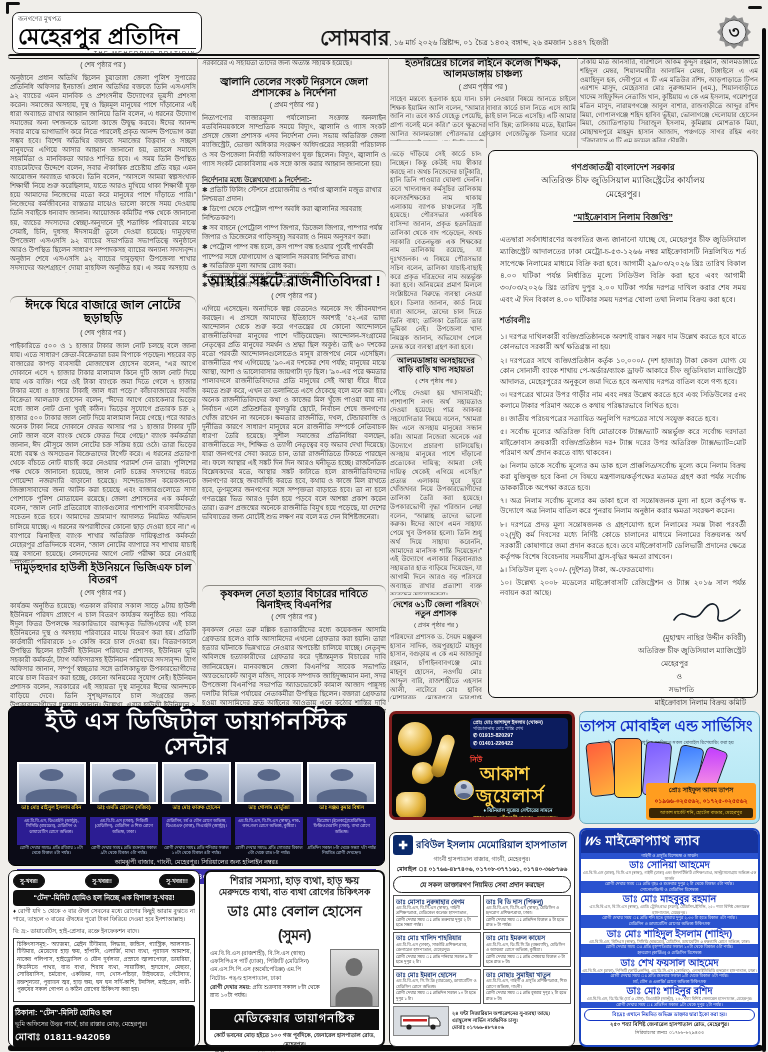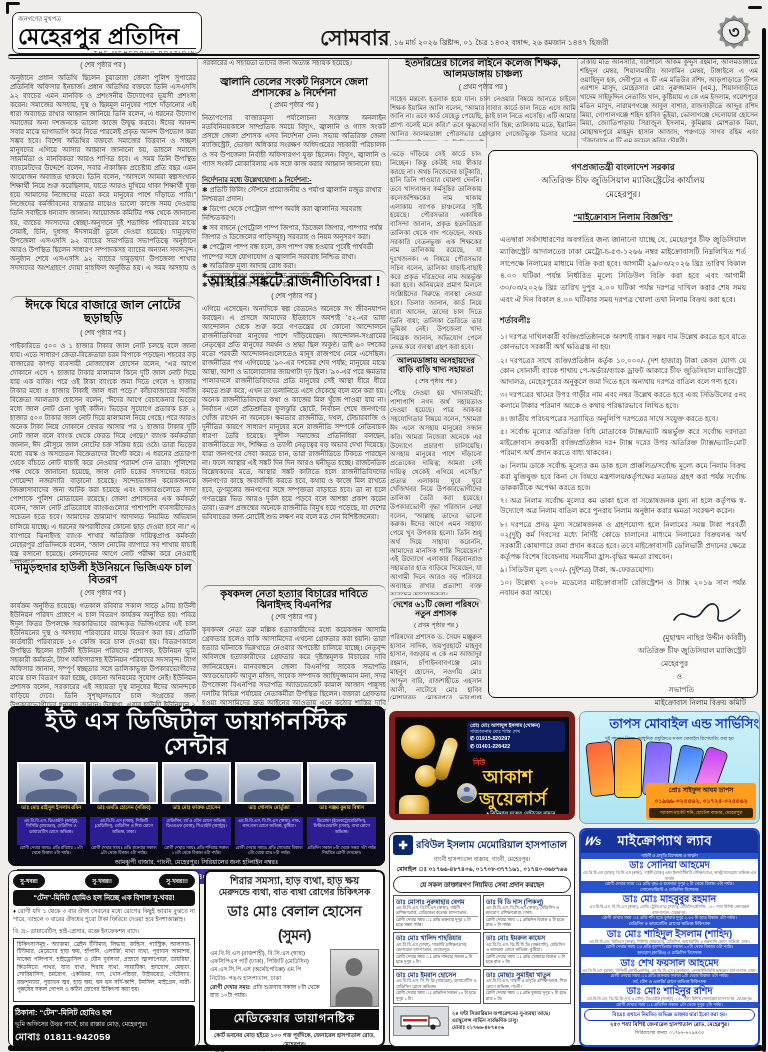"তাপস মোবাইল এন্ড সার্ভিসিং" .tp-title { font-size: 13px -> 15px; text-align: right -> left }
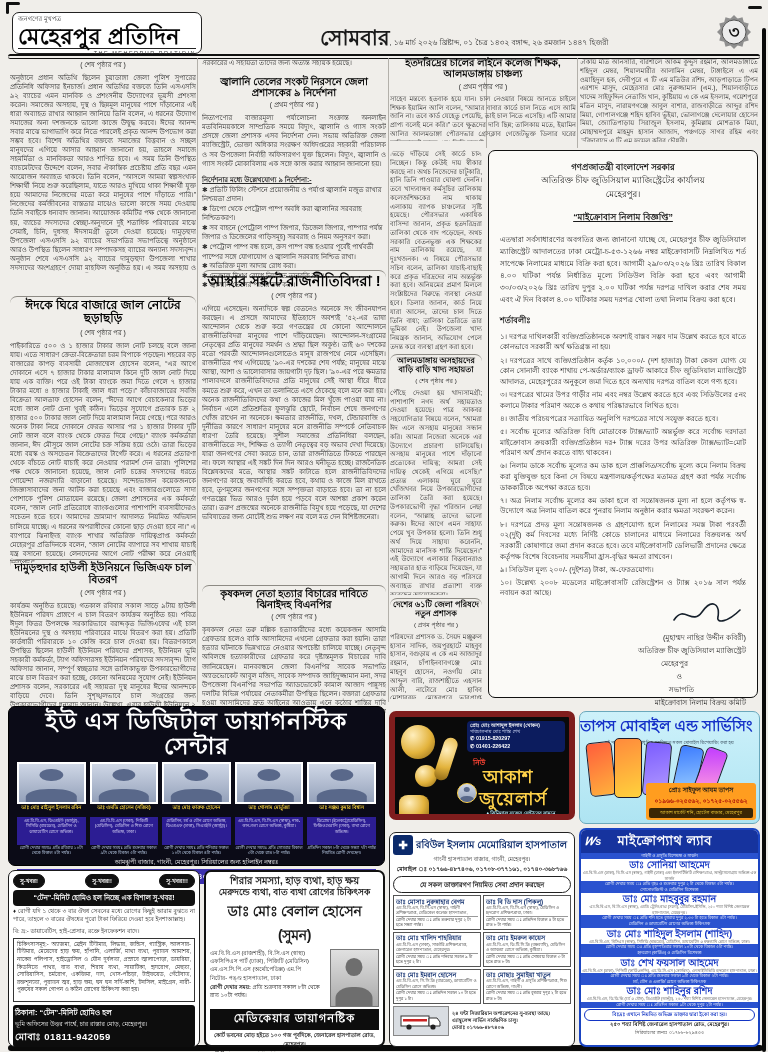"নিউ" .akash { border: 6px solid #7f1d1d -> 3px solid #7f1d1d }
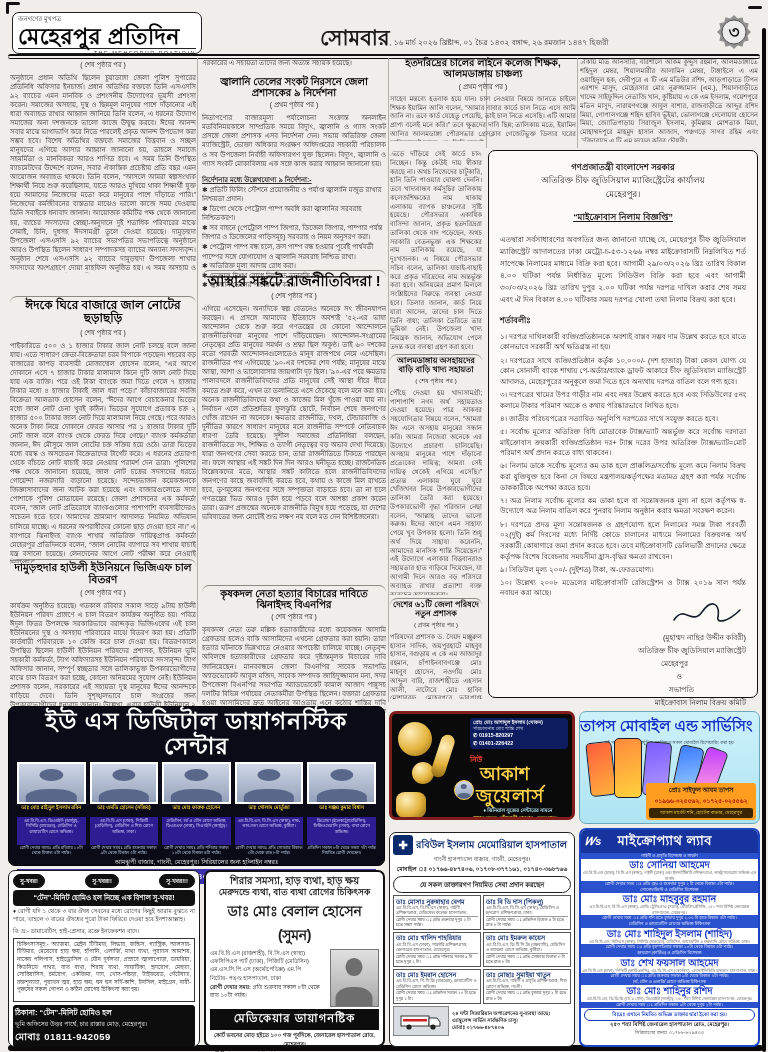"𝑊s" .mic-head { gap: 16px -> 4px }
